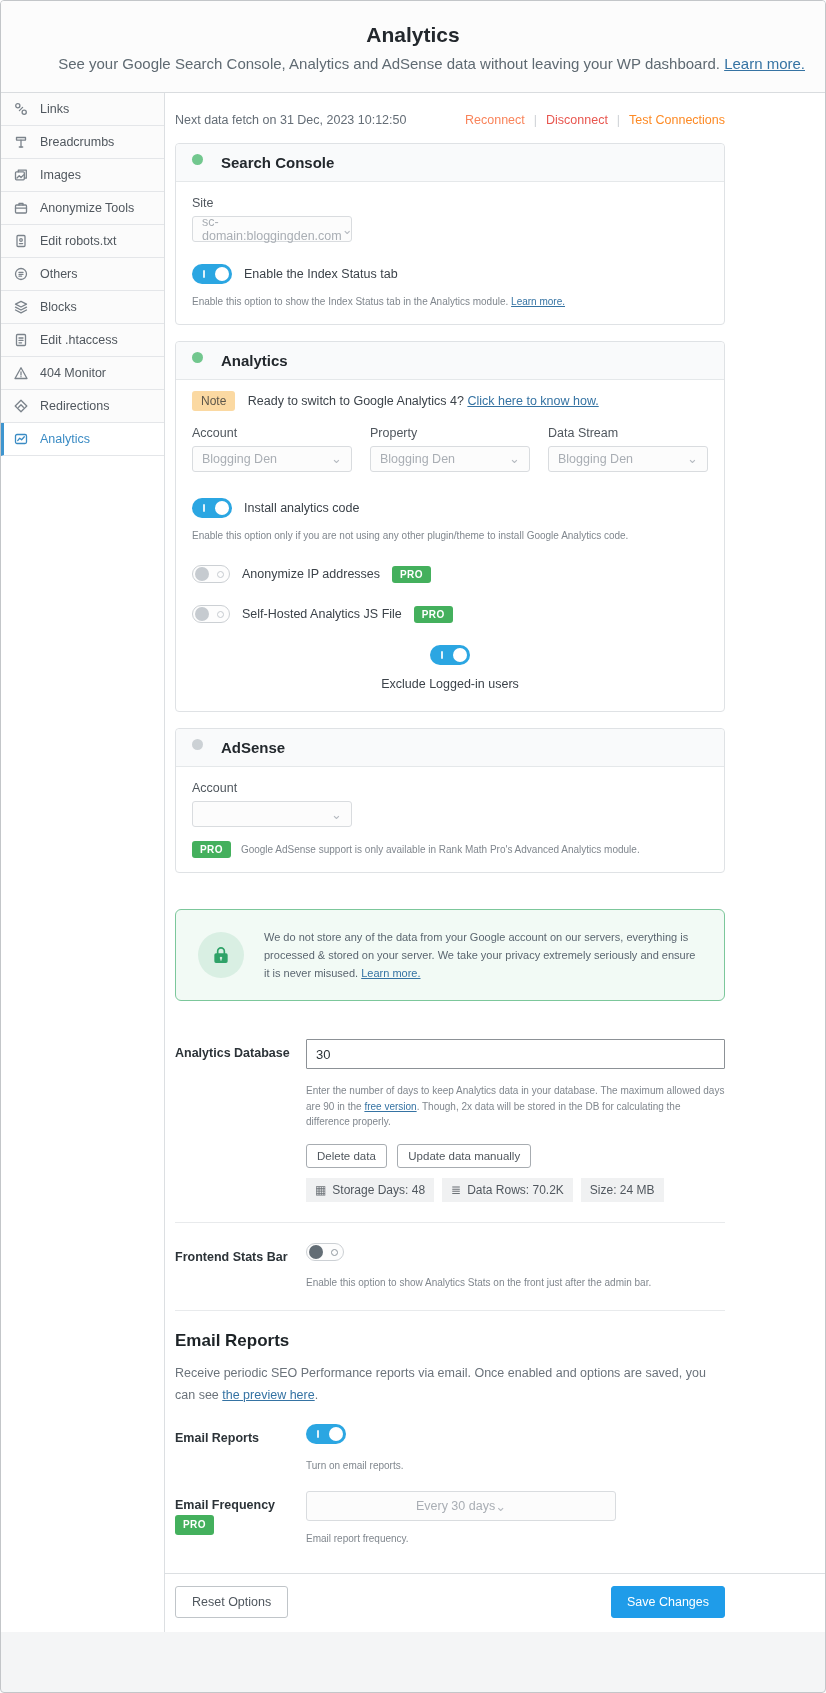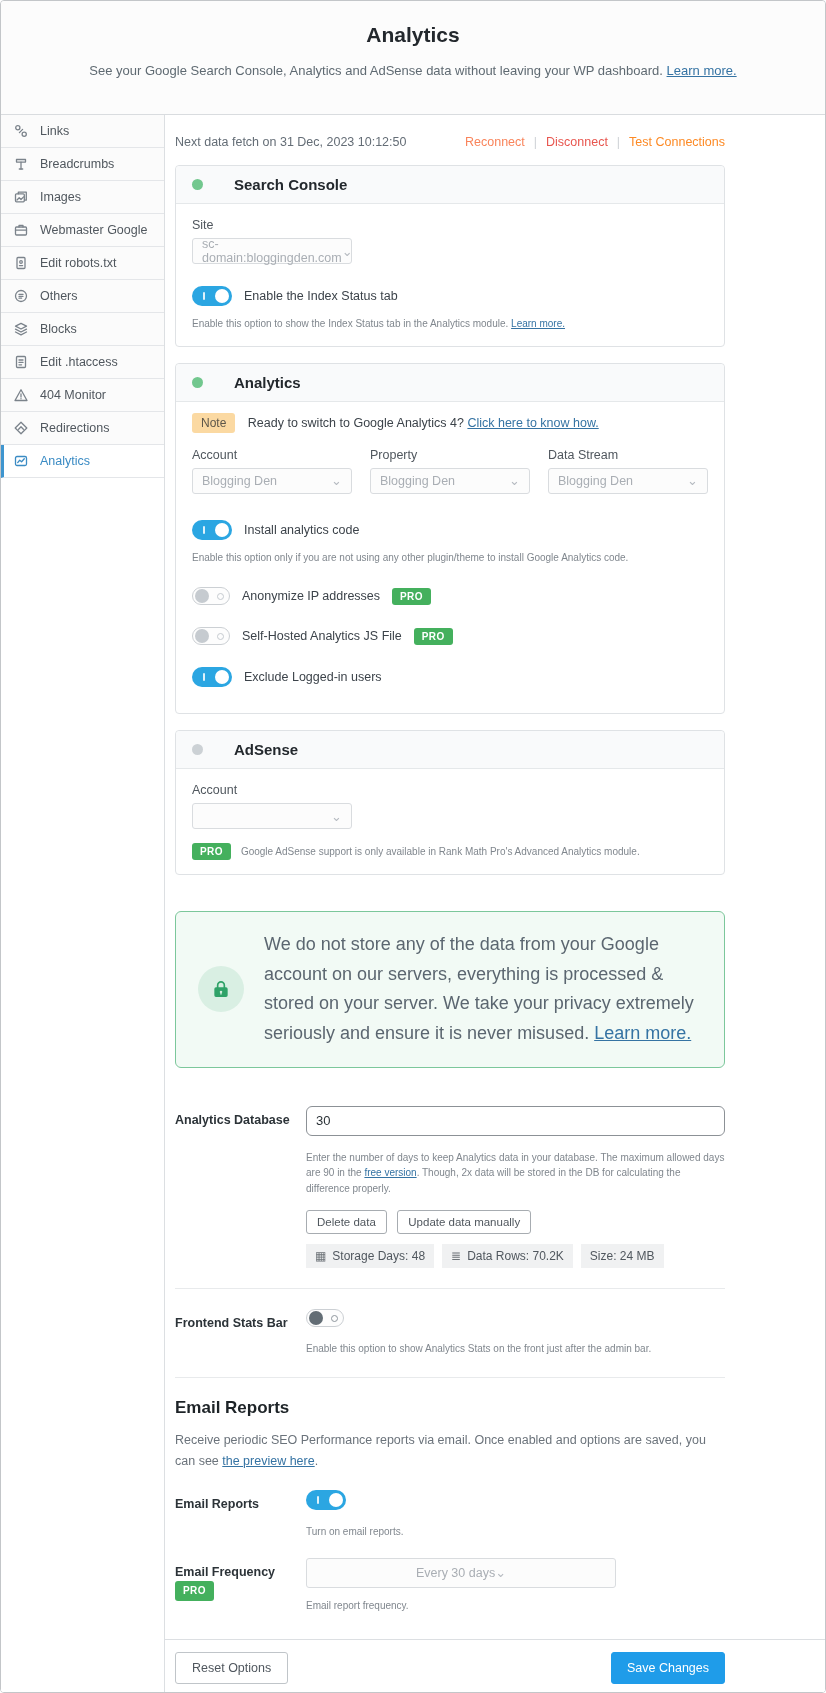"See your Google Search Console," .hdr p { font-size: 13px -> 15px; margin: 16px -> 0; text-align: none -> right }
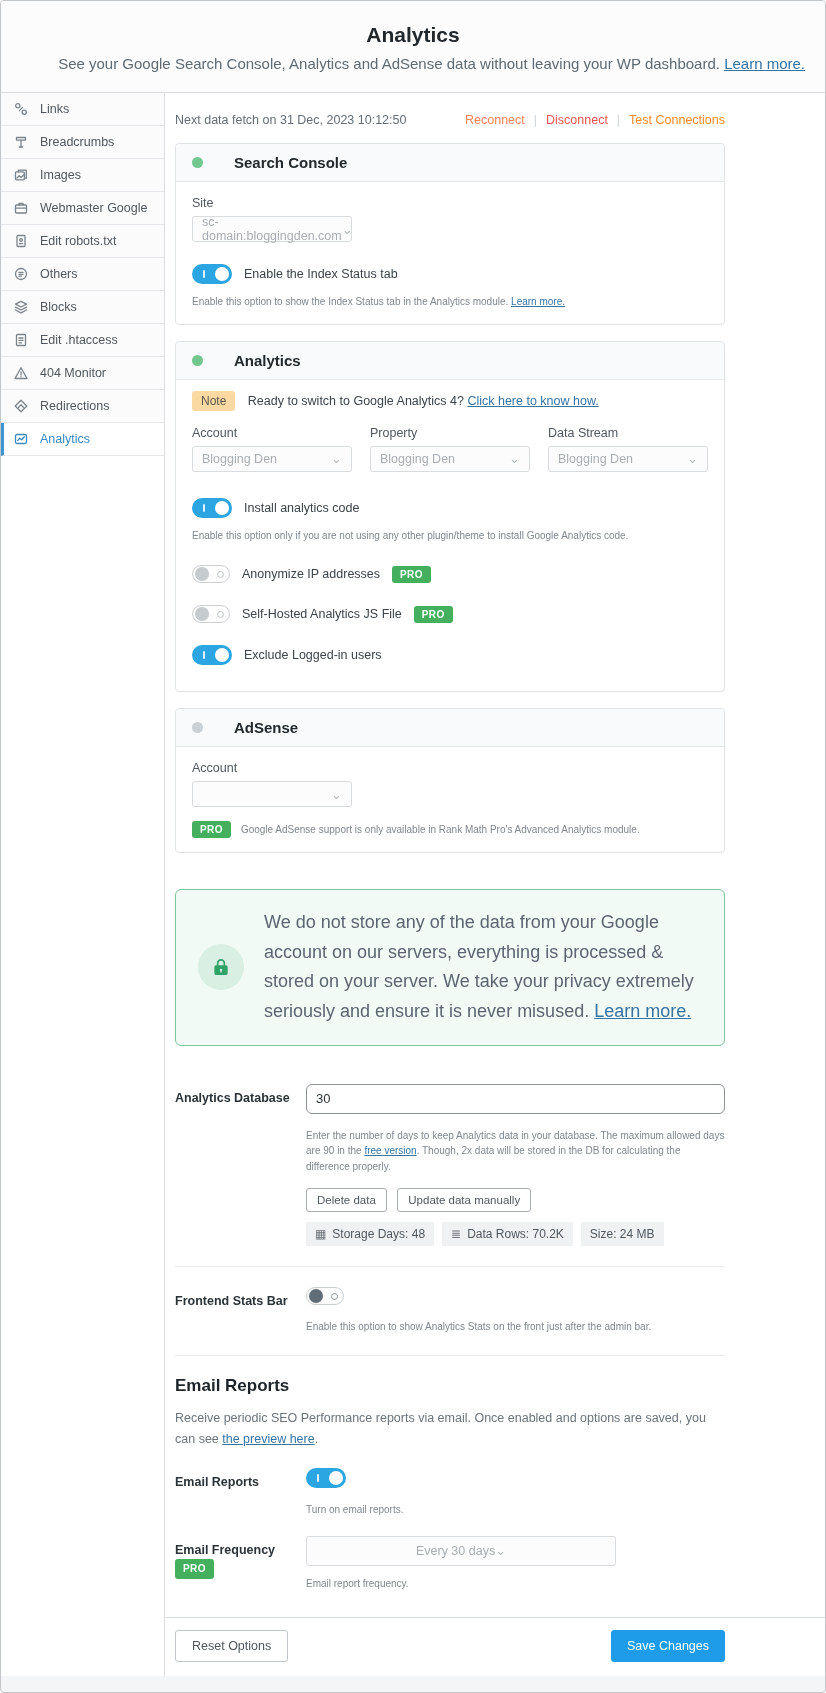"Search Console" .box-header { align-items: center -> flex-start; gap: 31px -> 18px }
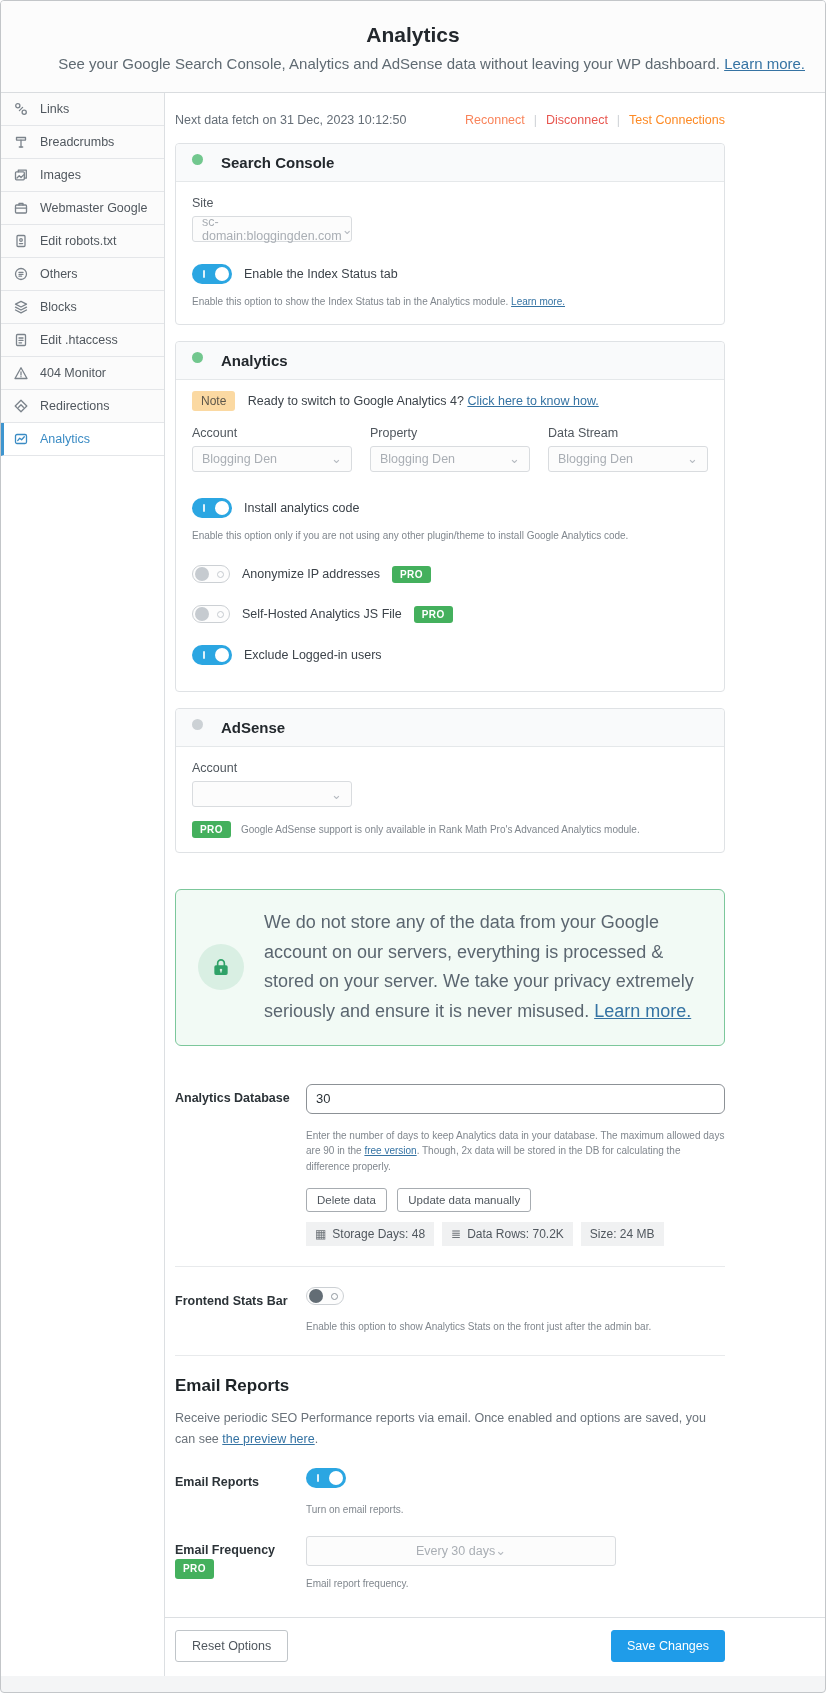"Webmaster Google" span { text: Webmaster Google -> Anonymize Tools }
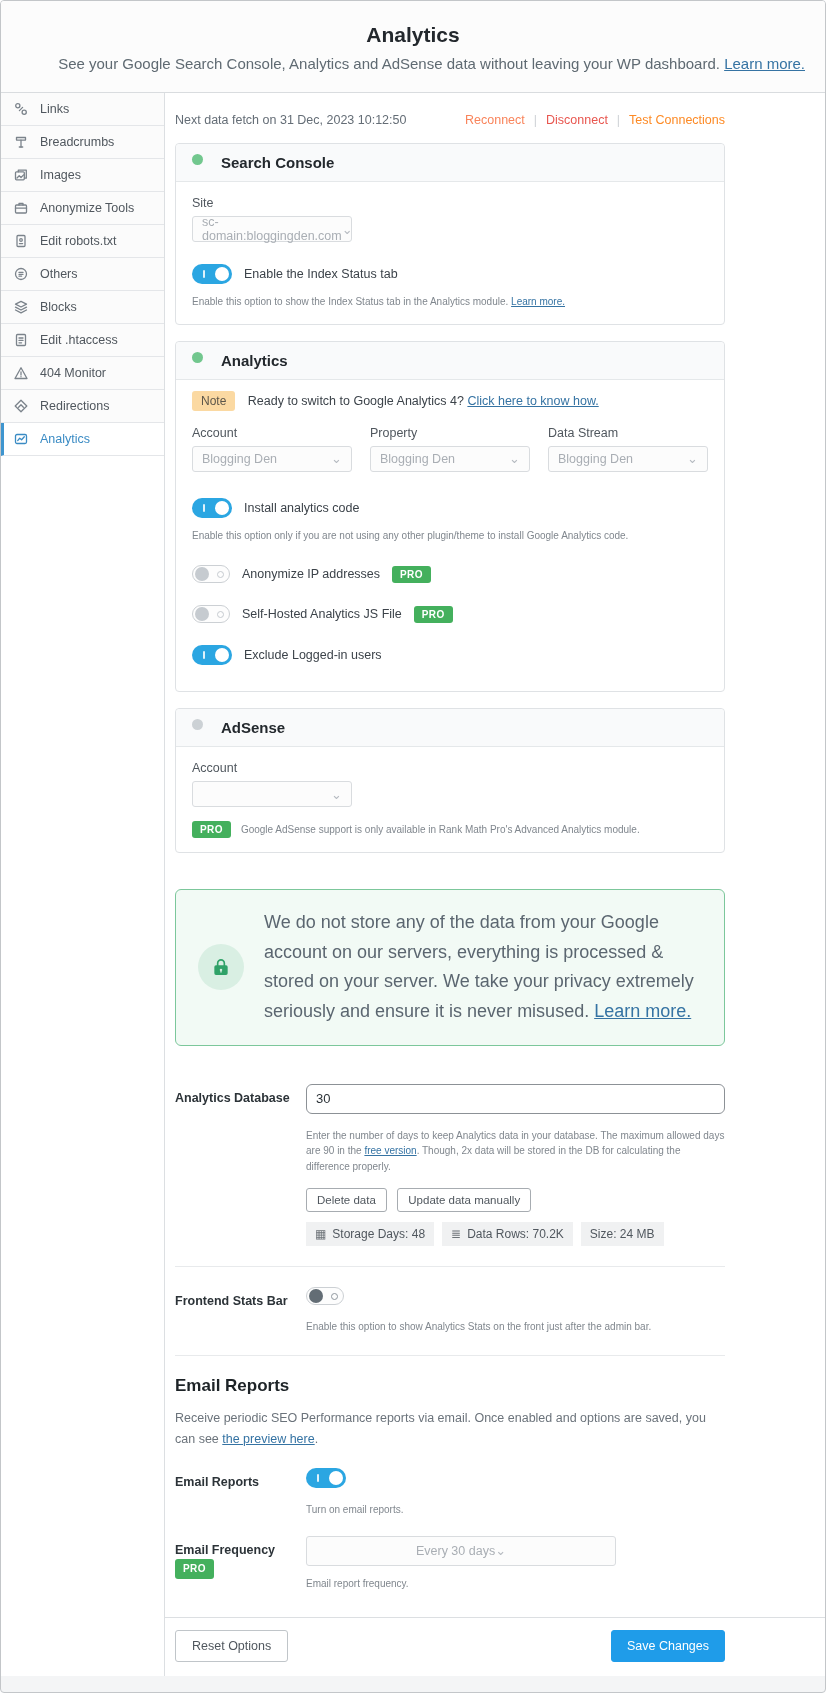"Exclude Logged-in users" div.toggle-row { flex-direction: none -> column; margin-bottom: 12px -> 6px }
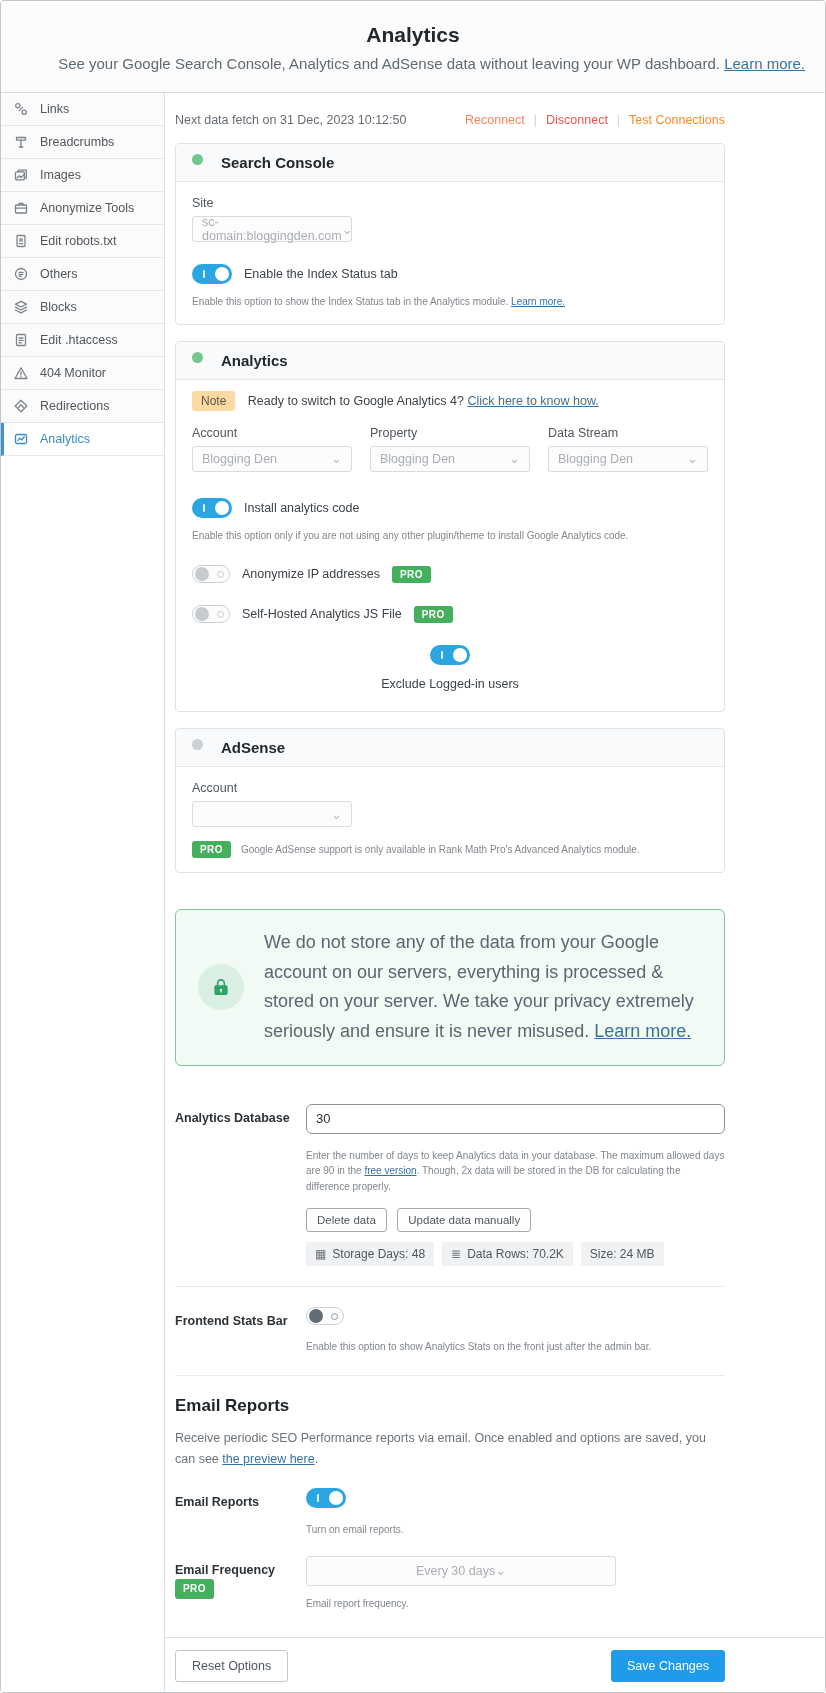"We do not store any" .privacy-text { font-size: 18px -> 11px }
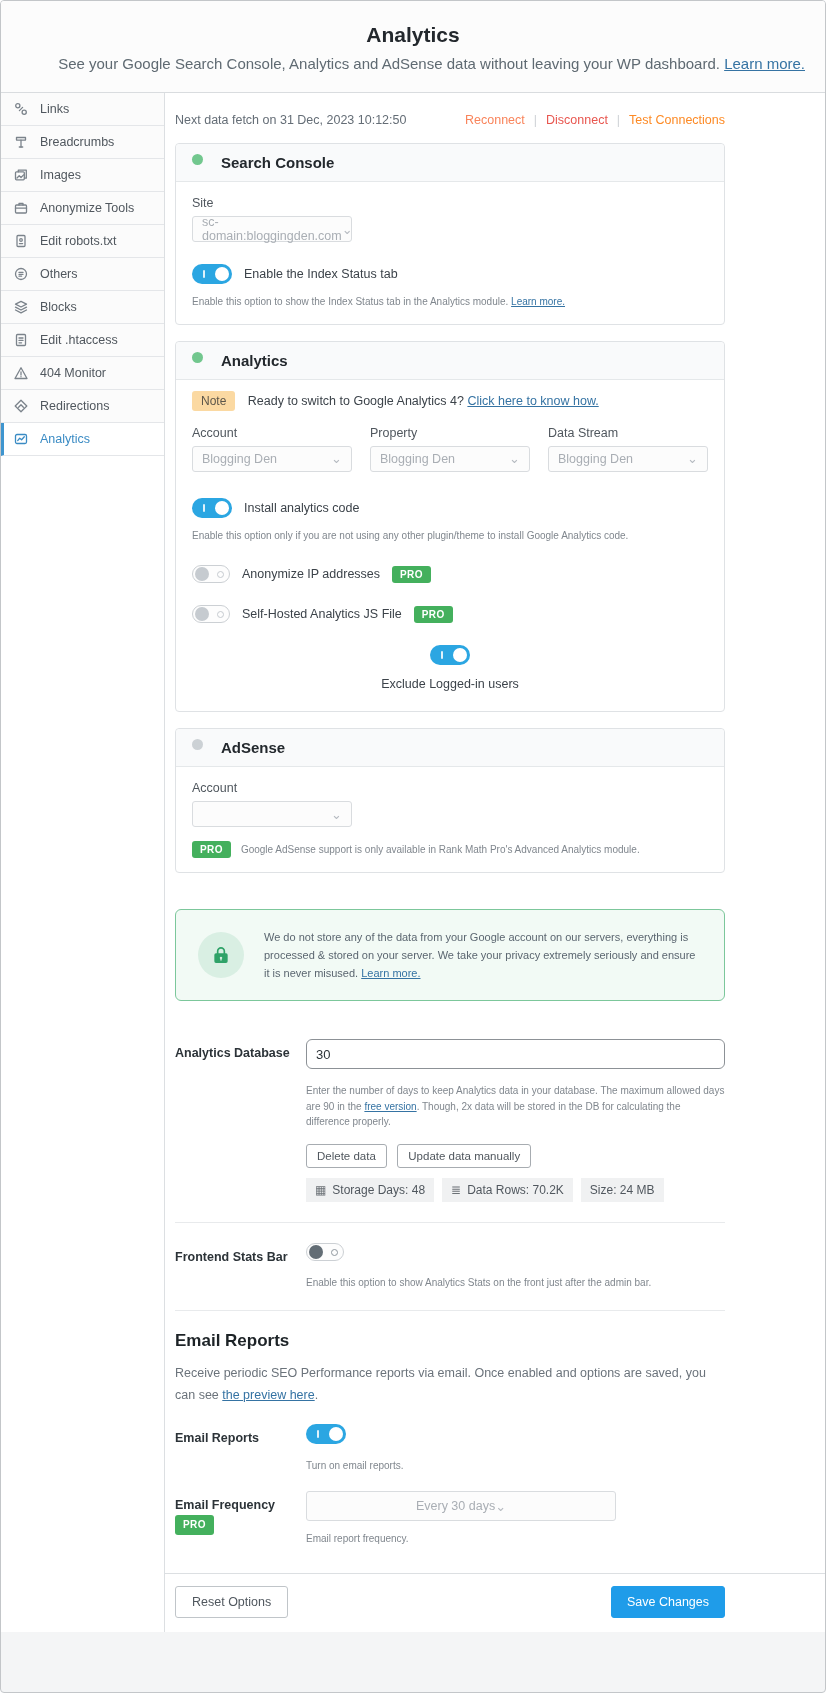"30" .num-input { border-radius: 6px -> 1px }
